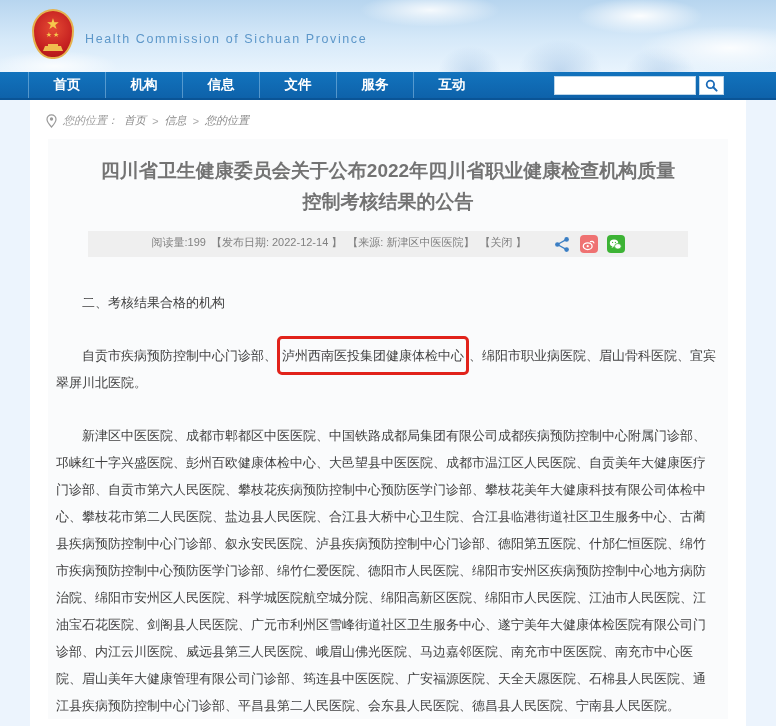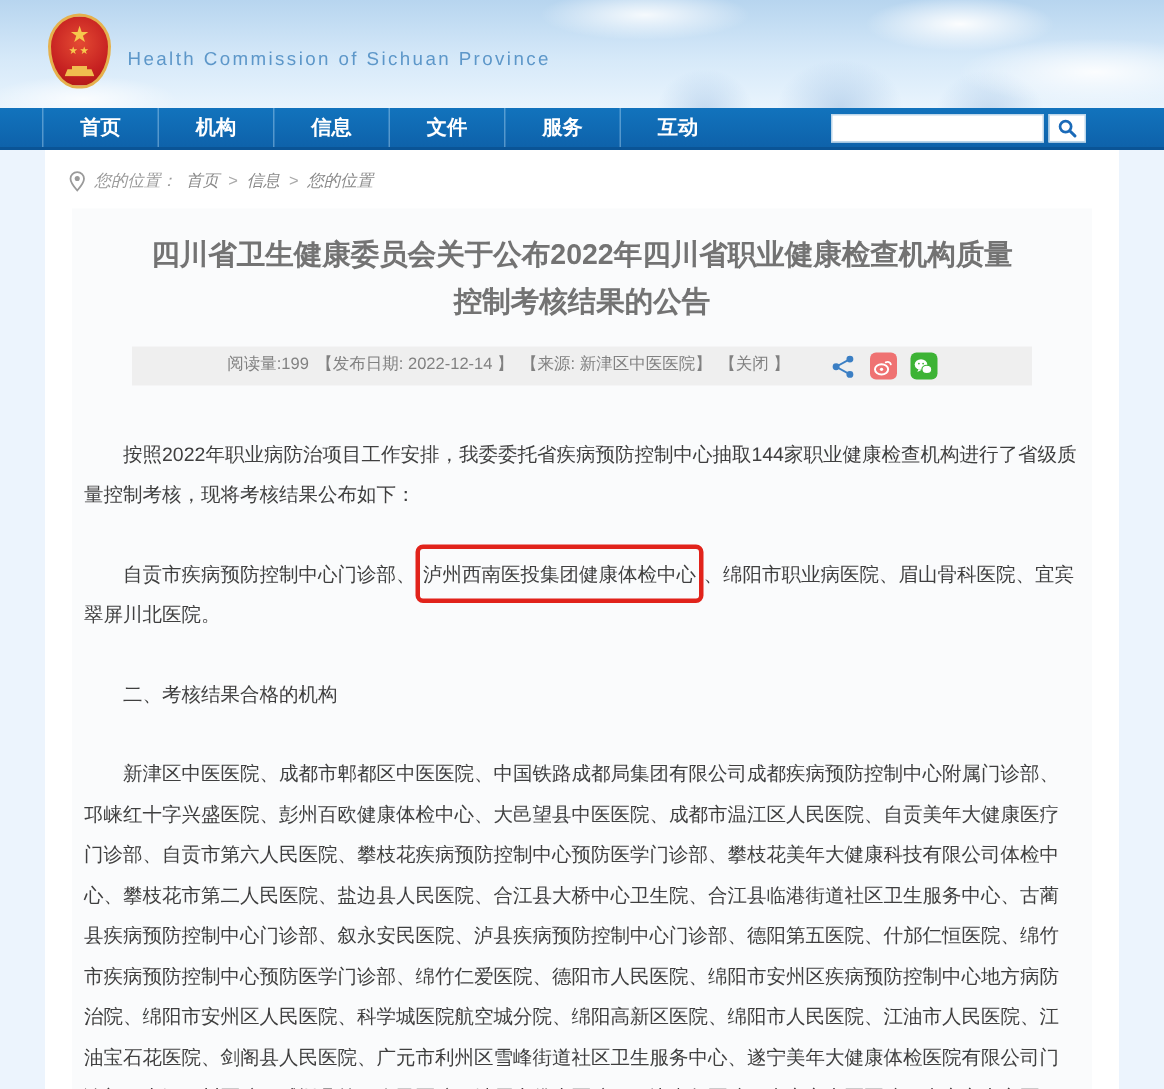"按照2022年职业病防治项目工作安排，我委委托省疾病预防控制中心抽取144家职业" p { html: <p>按照2022年职业病防治项目工作安排，我委委托省疾病预防控制中心抽取144家职业健康检查机构进行了省级质量控制考核，现将考核结果公布如下：</p> -> none }
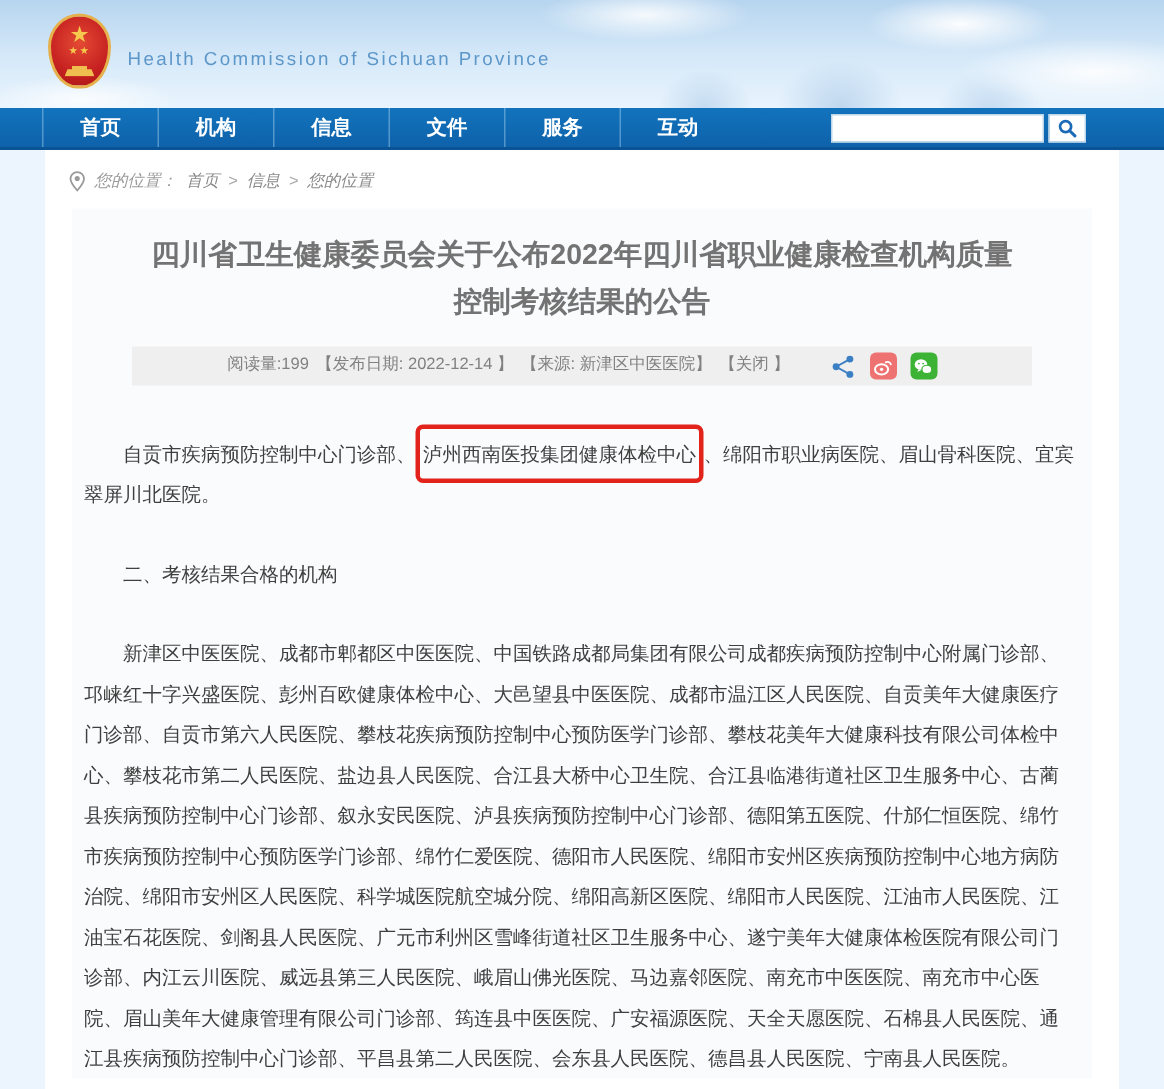"自贡市疾病预防控制中心门诊部、 泸州西南医投集团健康体检中心" p { order: before "二、考核结果合格的机构" -> after "二、考核结果合格的机构" }
